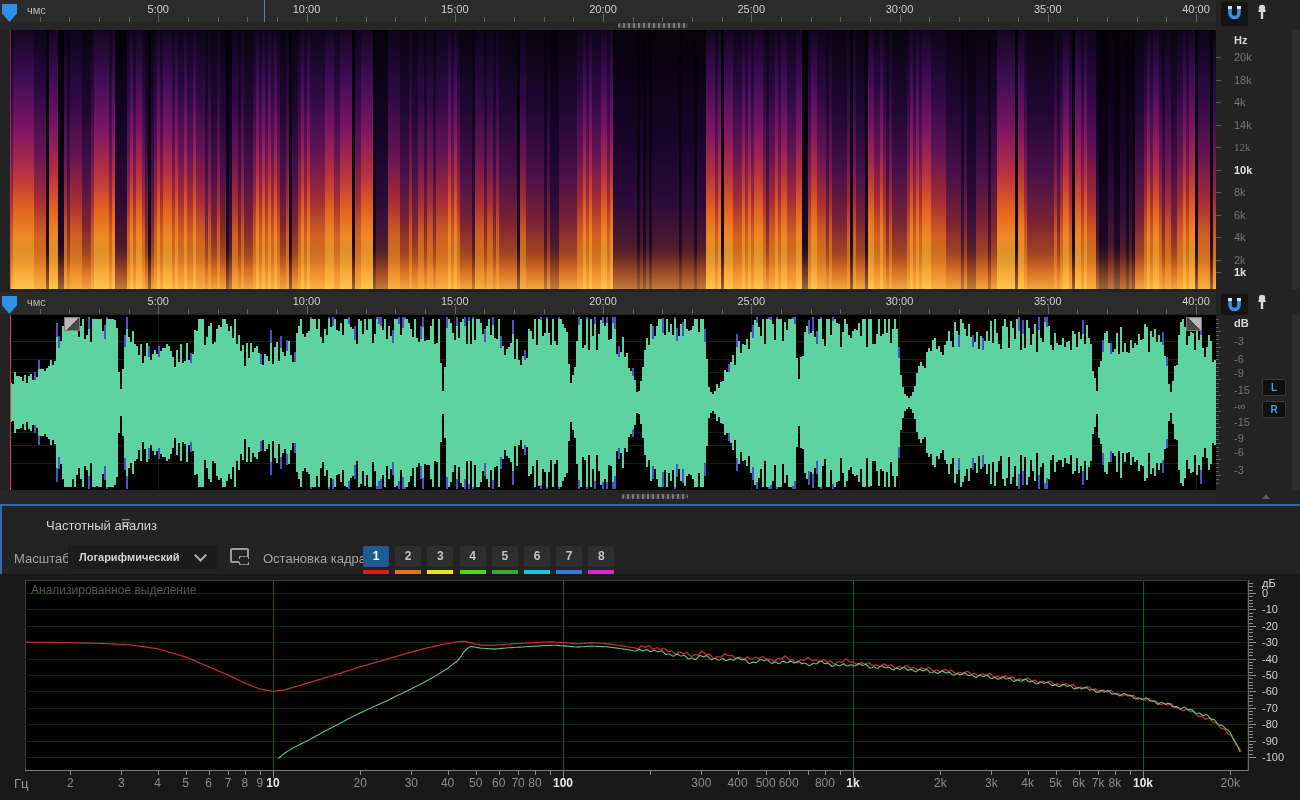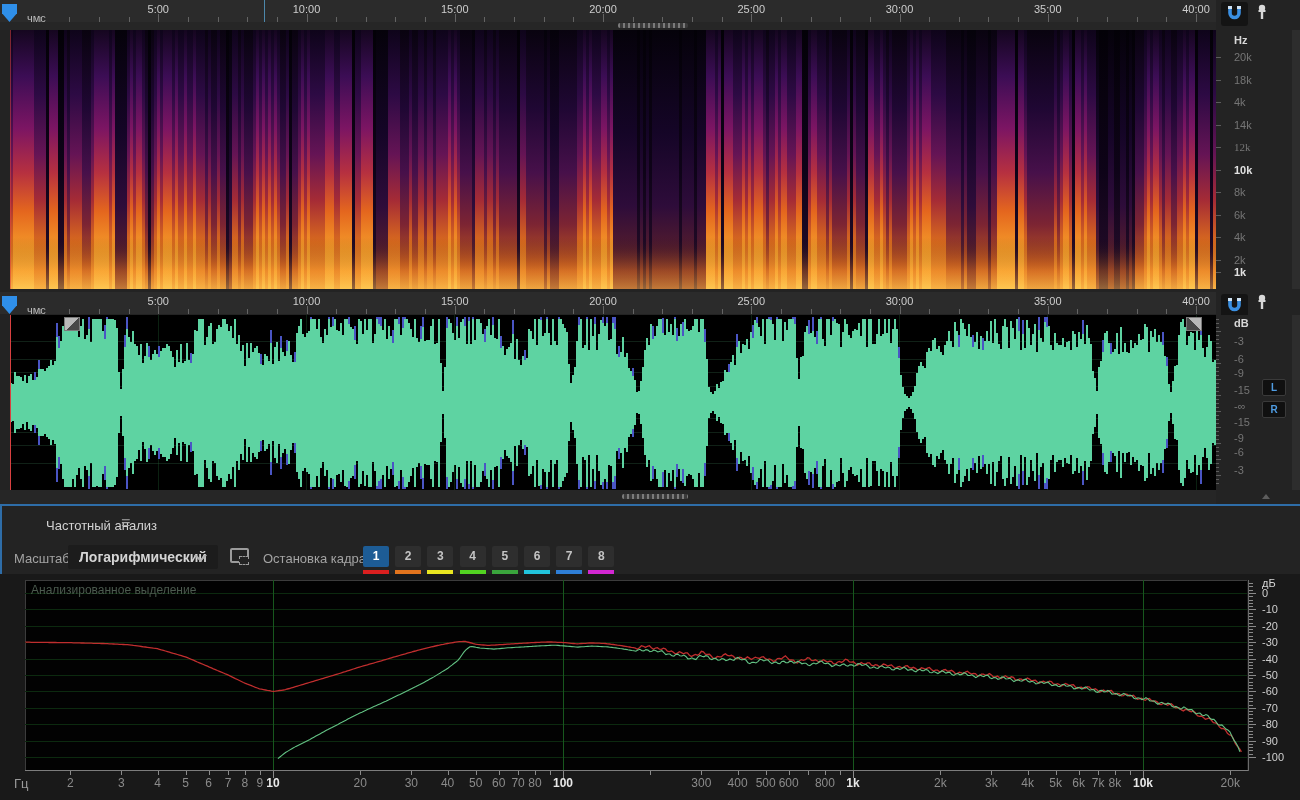"чмс" .runit { top: 12px -> 4px }
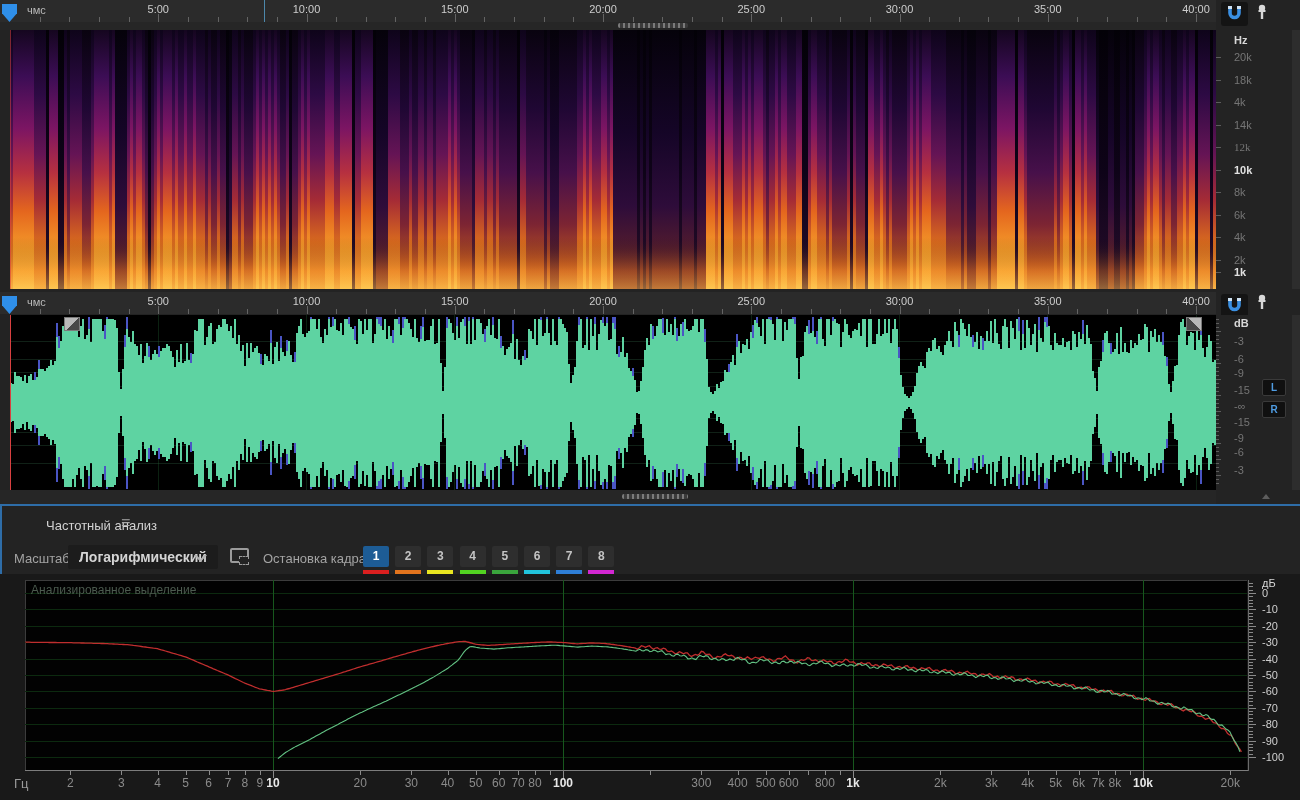"Логарифмический" #dd { font-size: 14px -> 11px }
